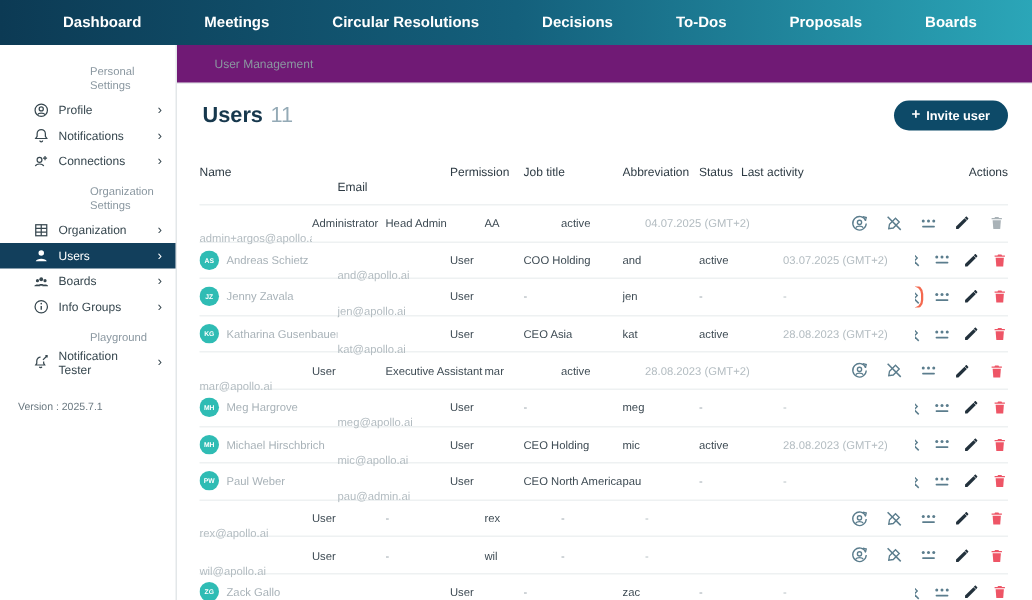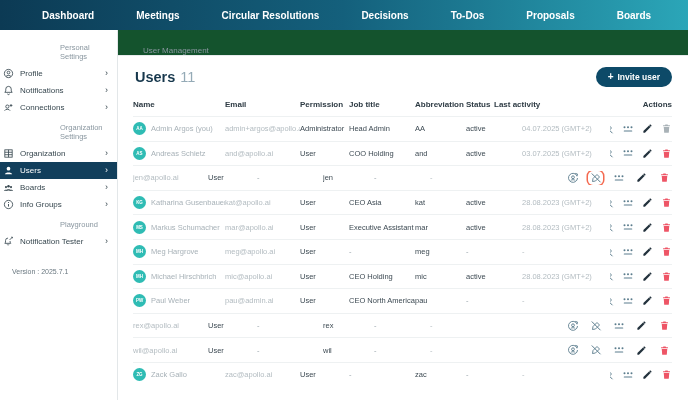"User Management" .breadcrumb-bar { align-items: flex-end -> center; background: #14532d -> #701a75 }
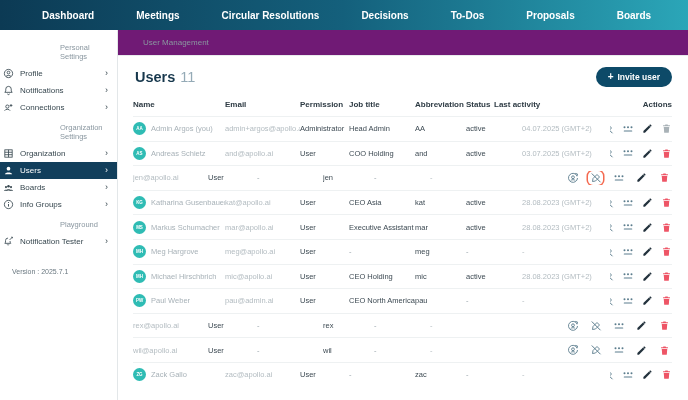"Profile" .side-item { padding: 0 9px 0 3px -> 0 9px 0 22px }
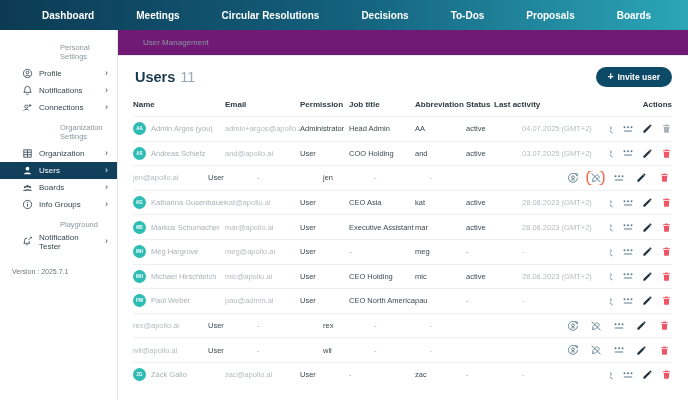"Name" .thead { font-weight: 700 -> 400 }
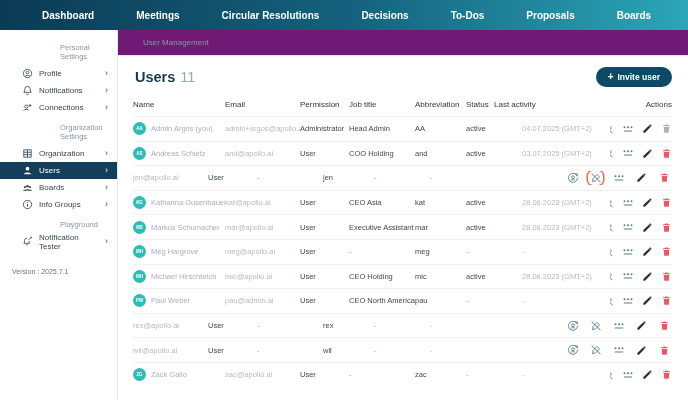"Email" .w-email { margin-top: none -> 20px }
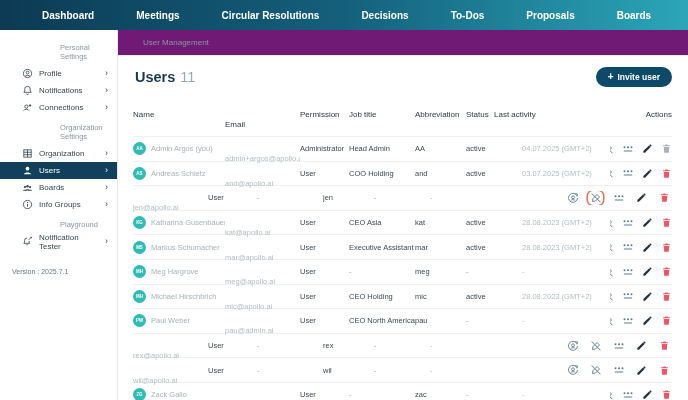"Admin Argos (you)" div.td { html: <div> <span>AA</span> <span>Admin Argos (you)</span> </div> -> none }
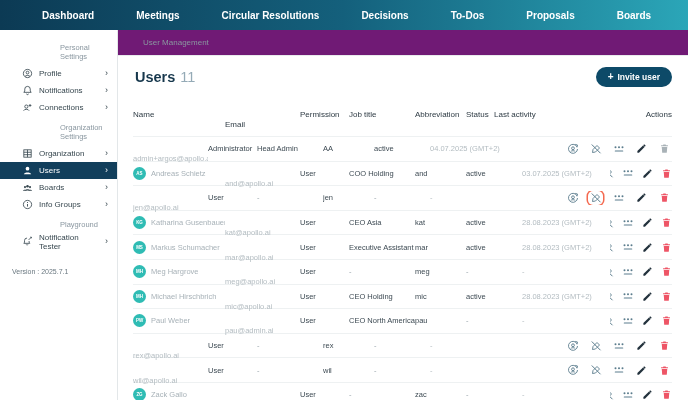"Jenny Zavala" div.td { html: none -> <div> <span>JZ</span> <span>Jenny Zavala</span> </div> }
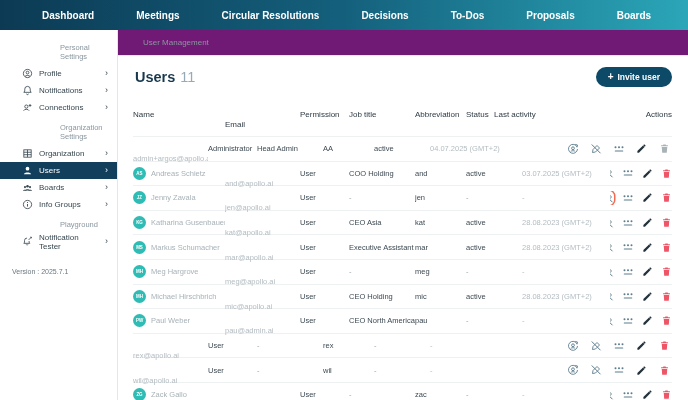"Markus Schumacher" div.td { html: <div> <span>MS</span> <span>Markus Schumacher</span> </div> -> none }
